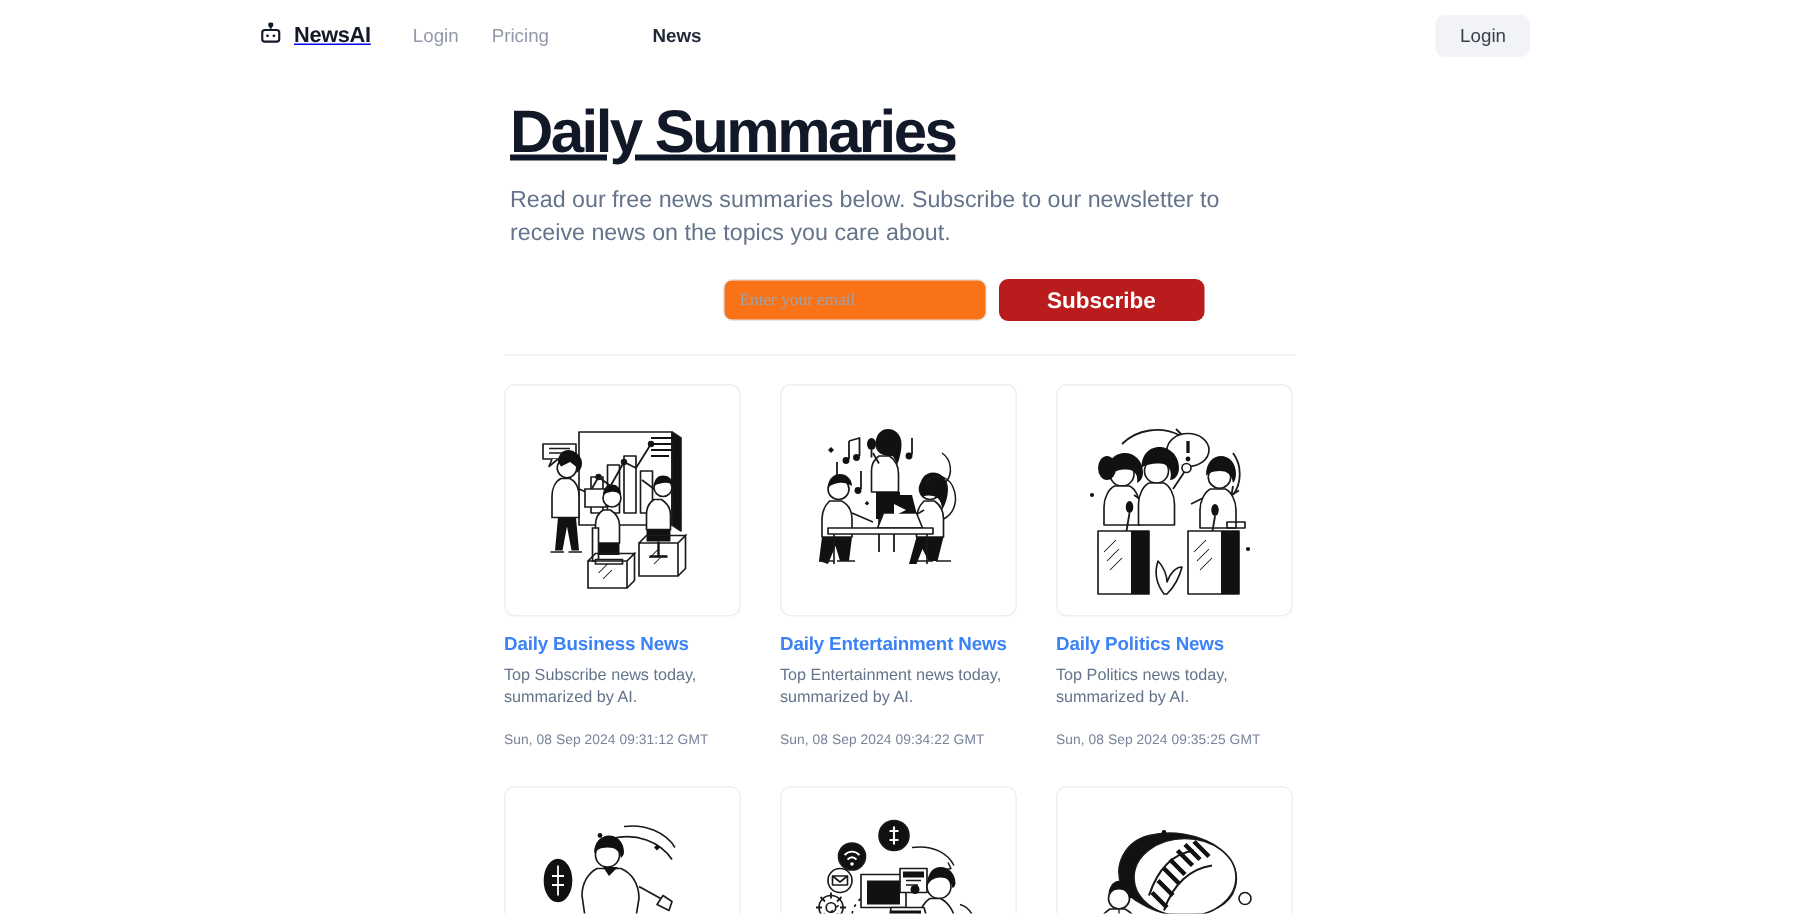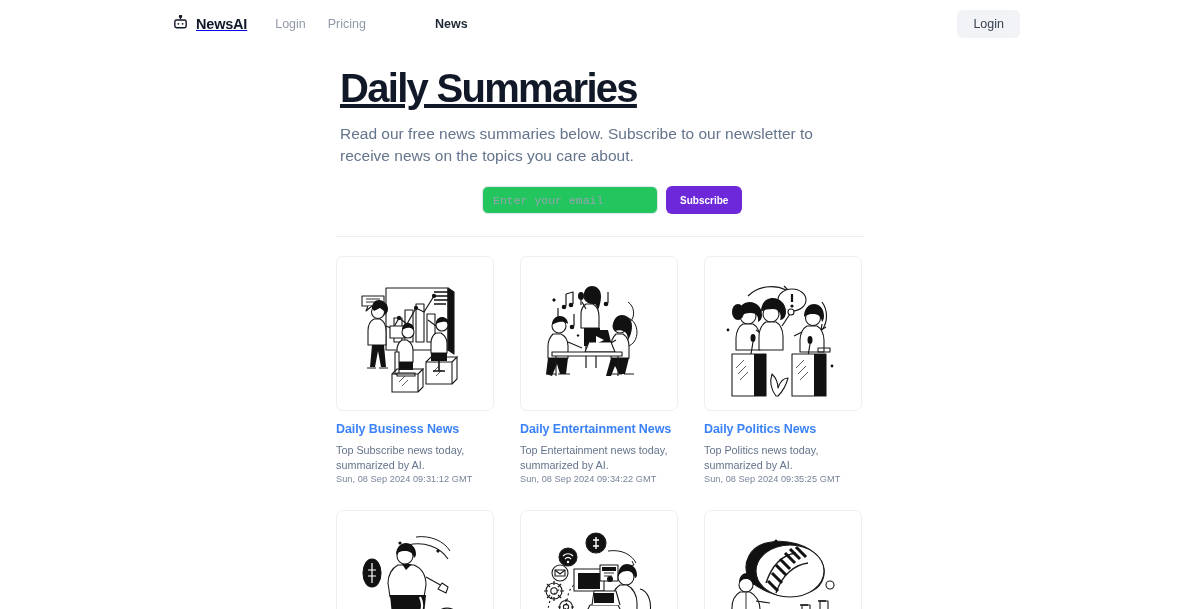"Enter your email" .email-input { background: #22c55e -> #f97316; font-family: Liberation Mono, monospace -> Liberation Serif, serif }
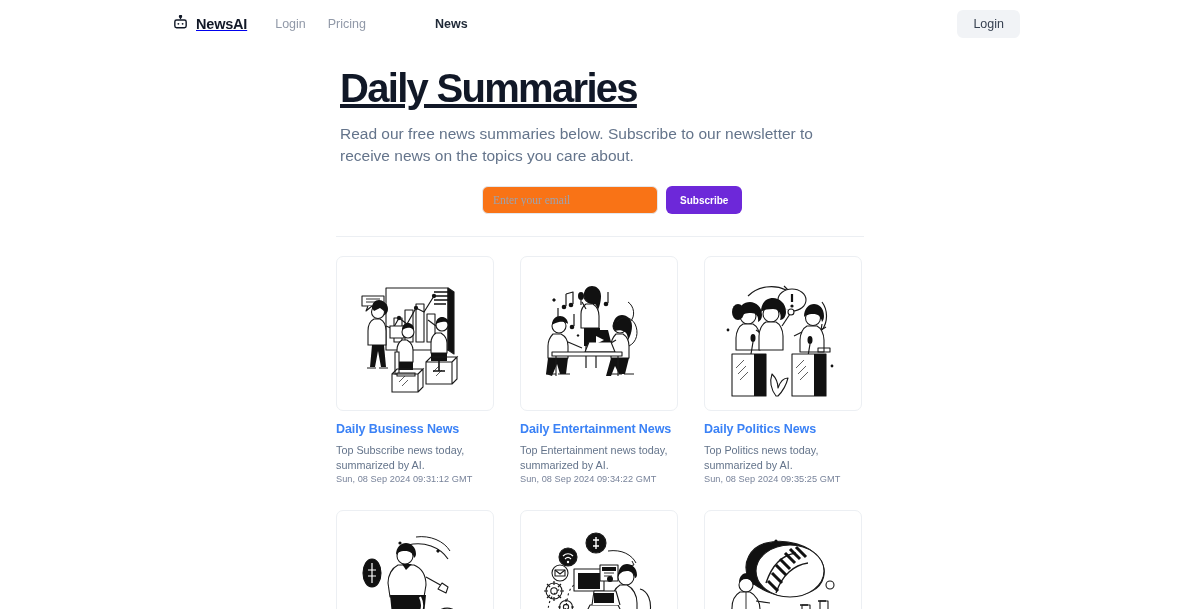"Subscribe" .subscribe-btn { background: #6d28d9 -> #b91c1c; font-size: 10px -> 15px; padding: 0 14px -> 0 32px }
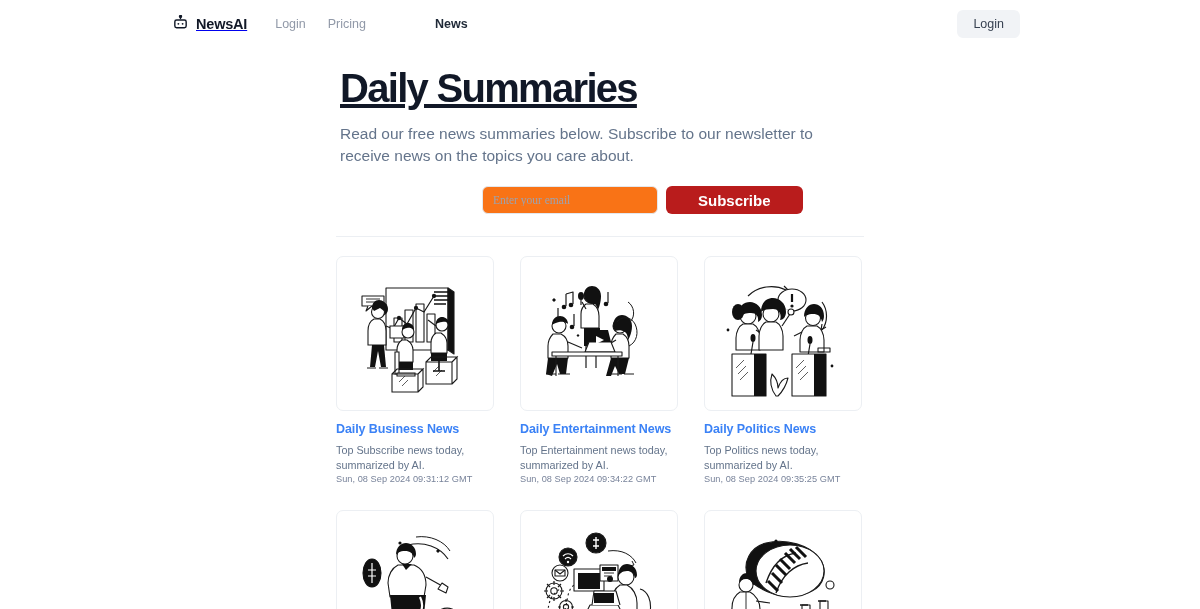"Sun, 08 Sep 2024 09:31:12" .card-date { margin-top: 0 -> 14px }
